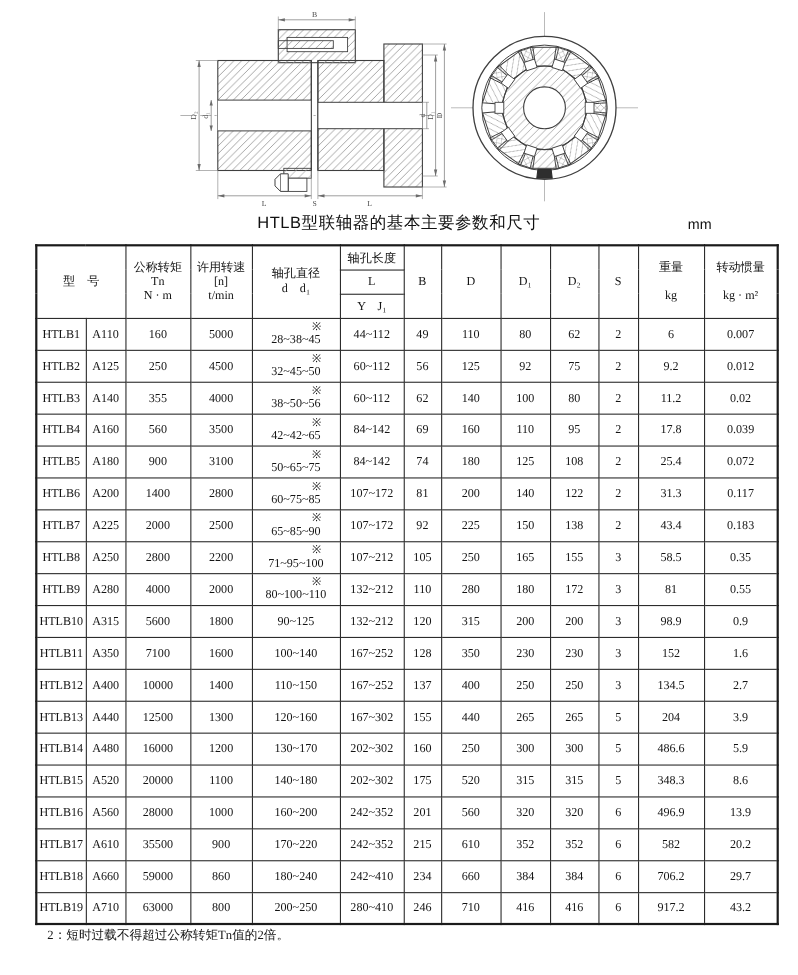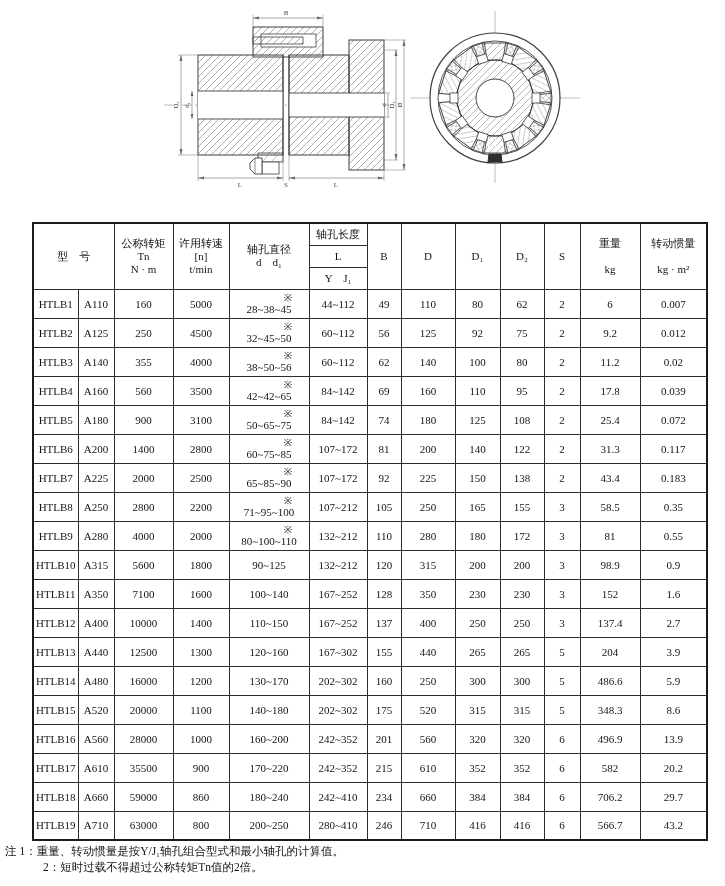"HTLB型联轴器的基本主要参数和尺寸" div { html: none -> <div> <div>HTLB型联轴器的基本主要参数和尺寸</div> <div>mm</div> </div> }
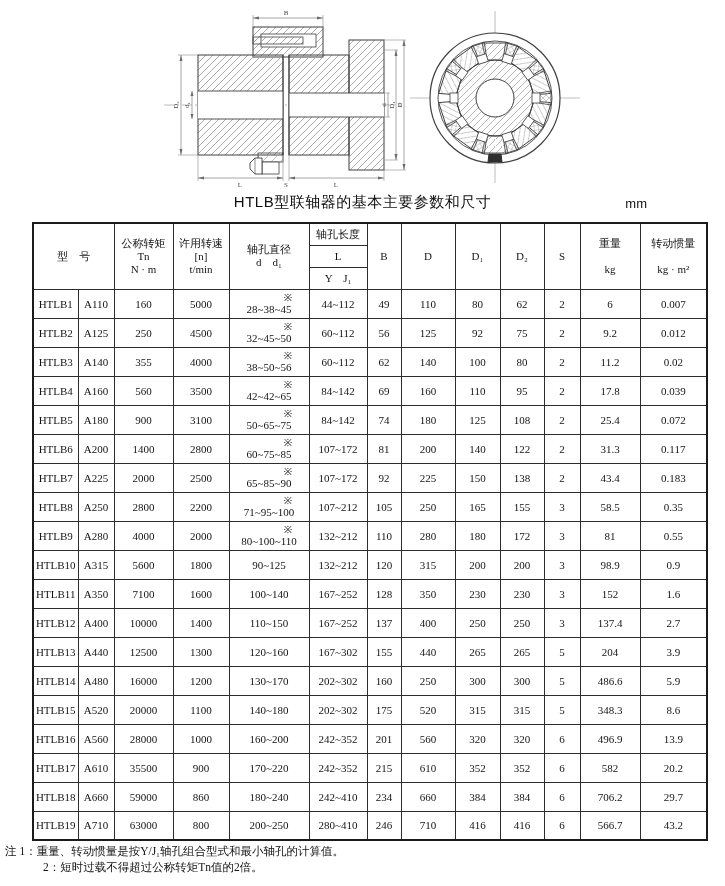"137.4" td { text: 137.4 -> 134.5 }
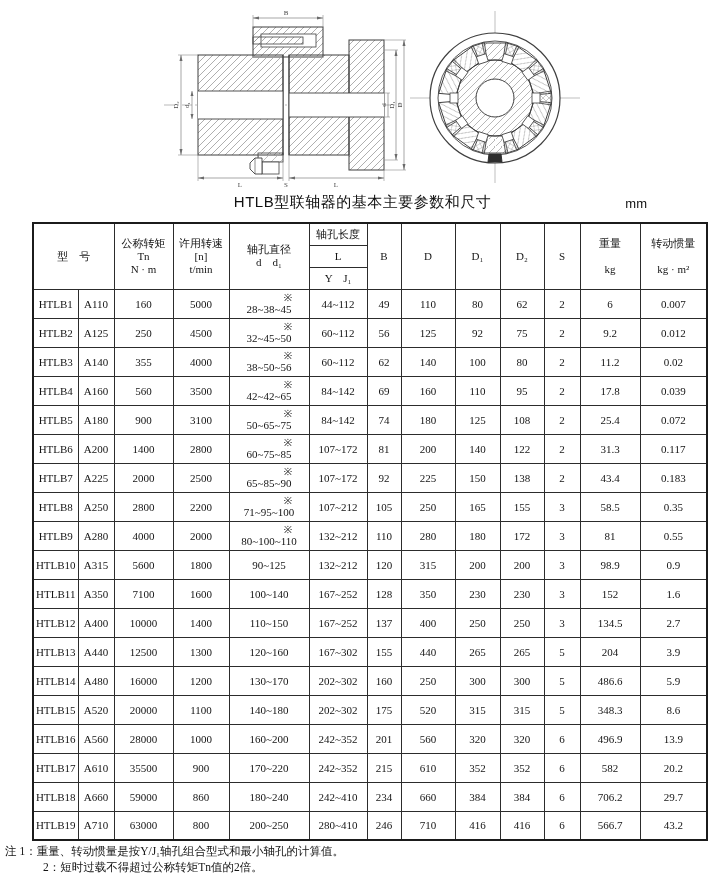"566.7" td { text: 566.7 -> 917.2 }
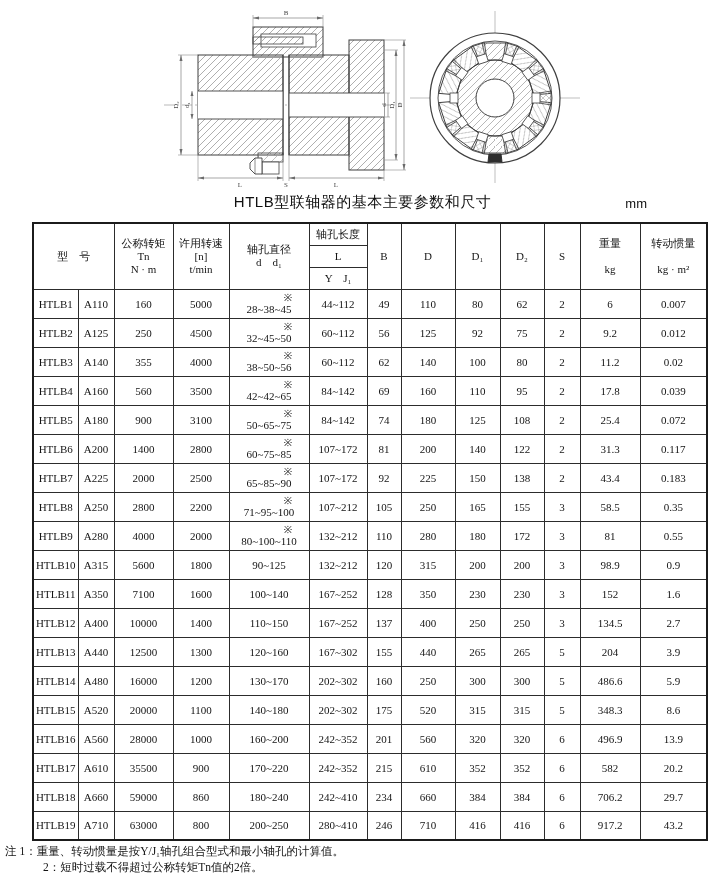"注 1：重量、转动惯量是按Y/J₁轴孔组合型式和最小轴孔的计算值。" div { html: <div>注 1：重量、转动惯量是按Y/J₁轴孔组合型式和最小轴孔的计算值。</div> -> none }
